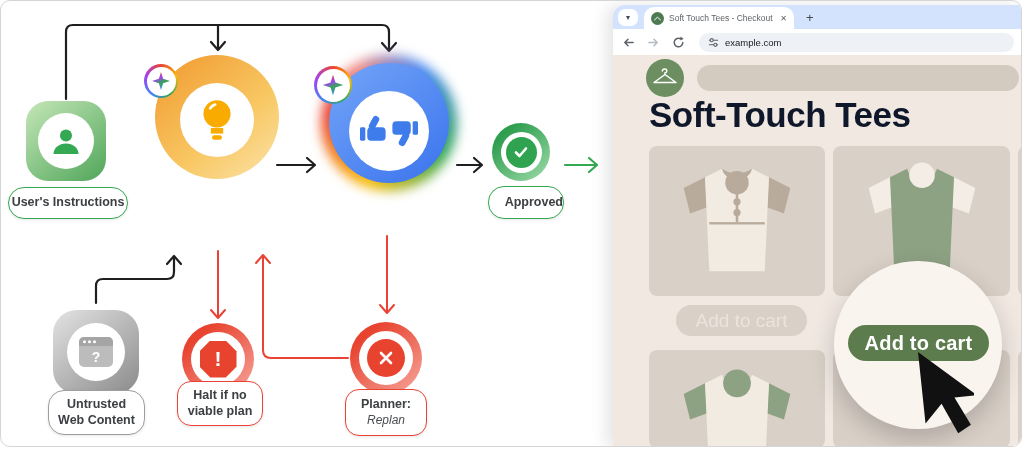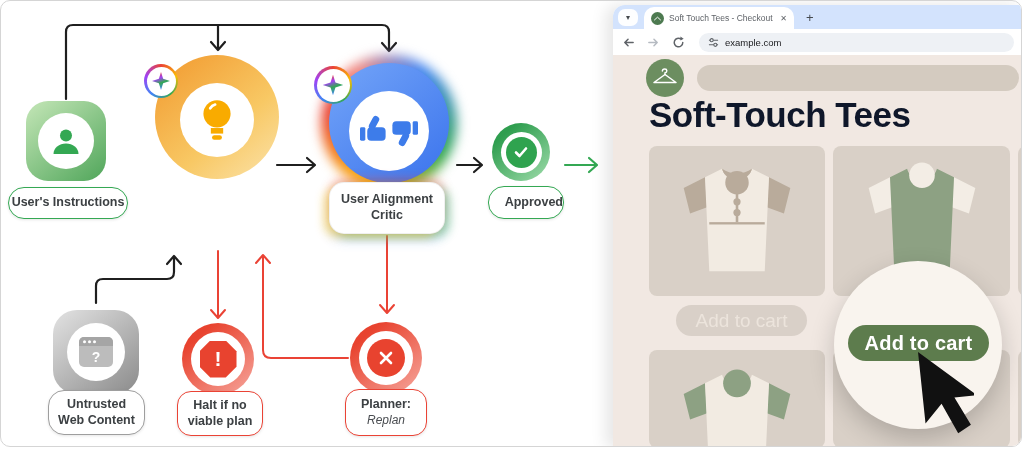"User Alignment" div.pill-label { html: <div> <span>User Alignment</span> <span>Critic</span> </div> -> none }
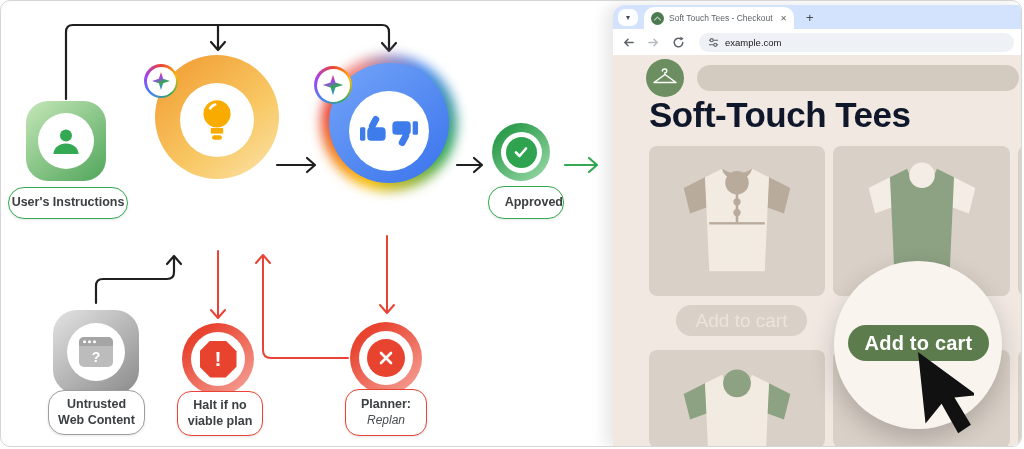"Halt if no" div.pill-label { top: 390px -> 380px }
